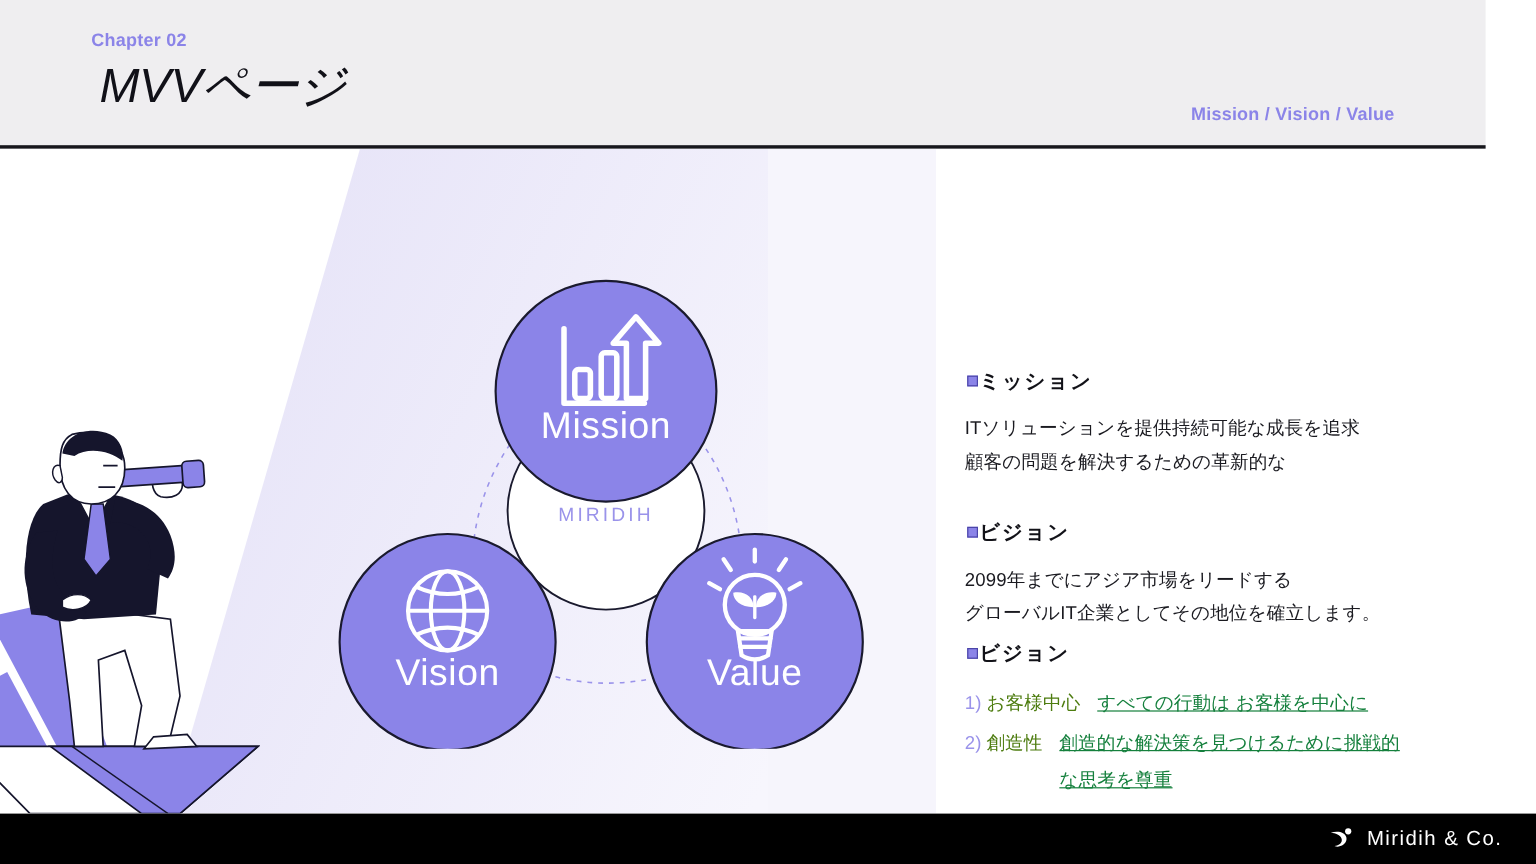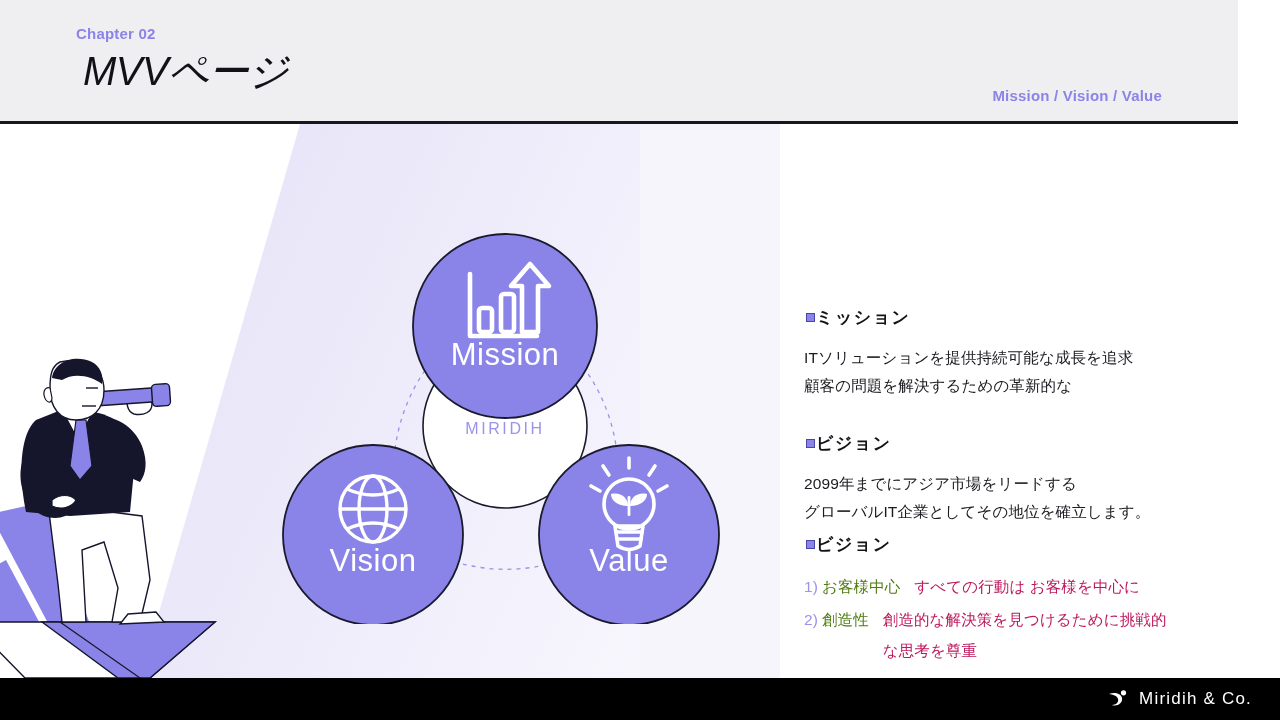"すべての行動は お客様を中心に" .value-desc { color: #be185d -> #15803d; text-decoration: none -> underline }
